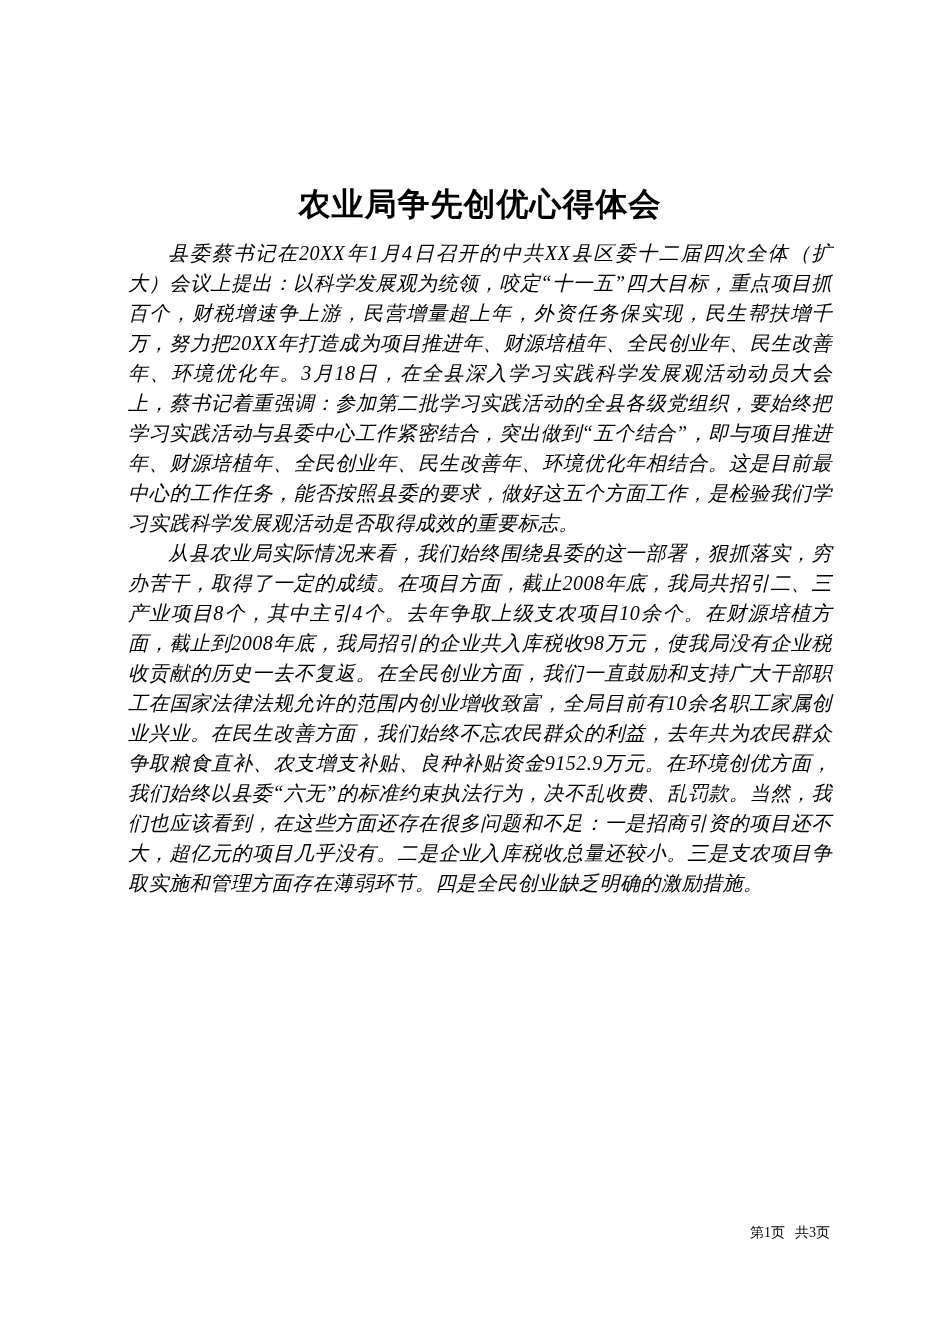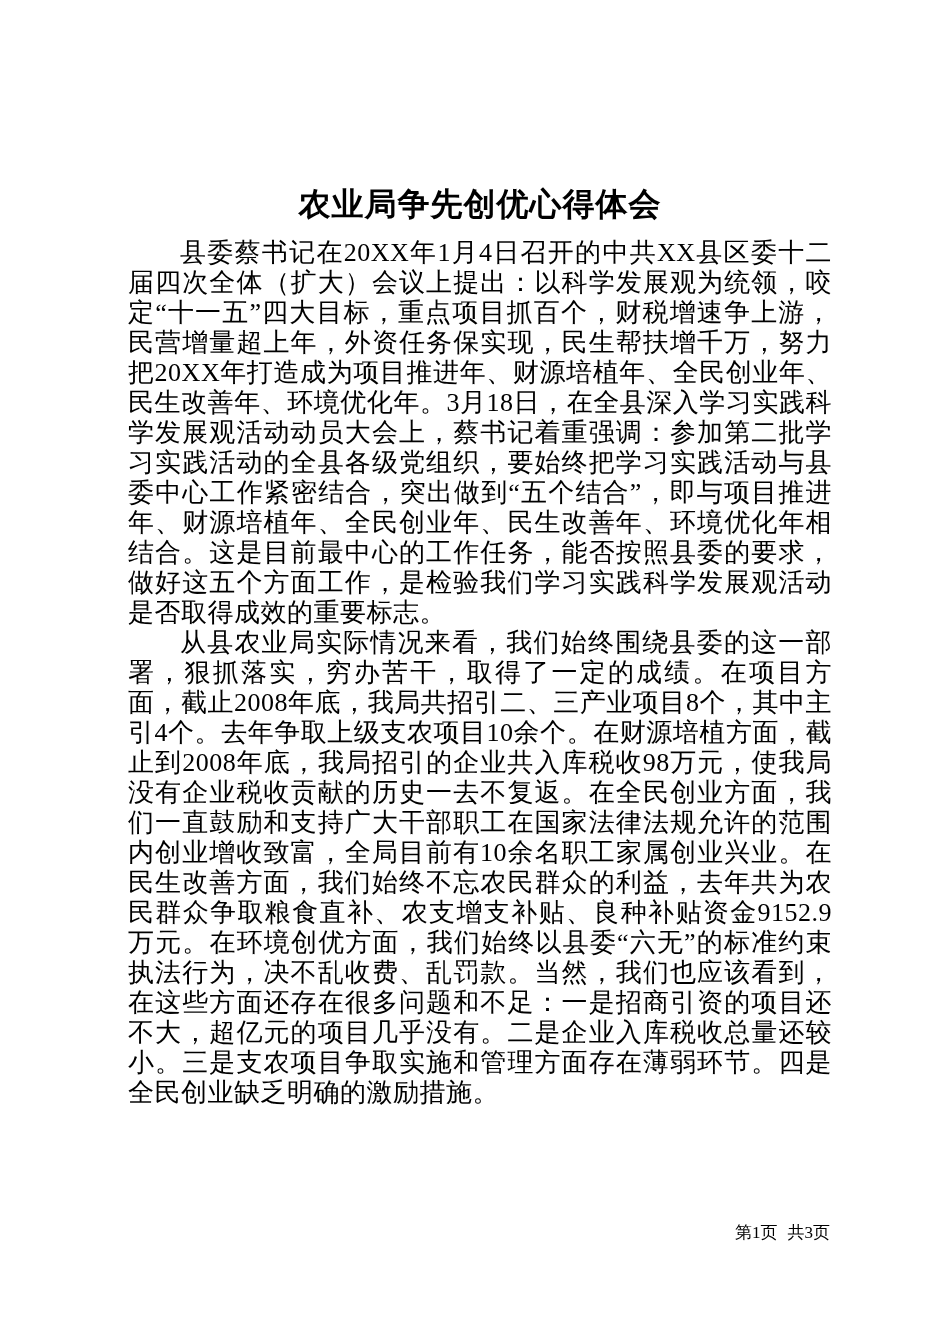"县委蔡书记在20XX年1月4日召开的中共XX县区委十二届四次全体（扩大）会议上提" .paragraph { font-size: 26px -> 20px; font-style: none -> italic }
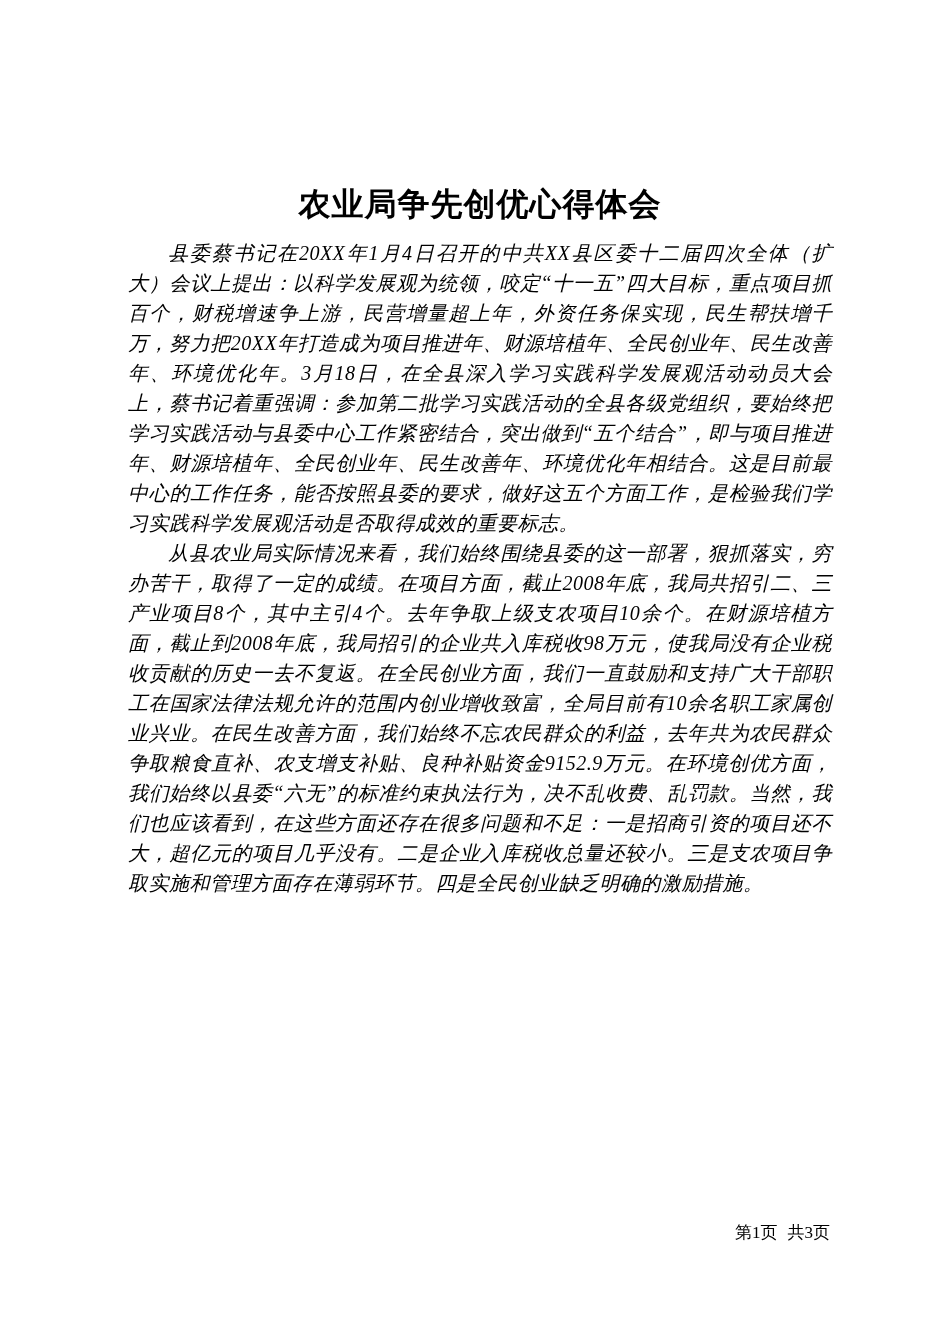"第1页 共3页" .footer { font-size: 17px -> 14px }
